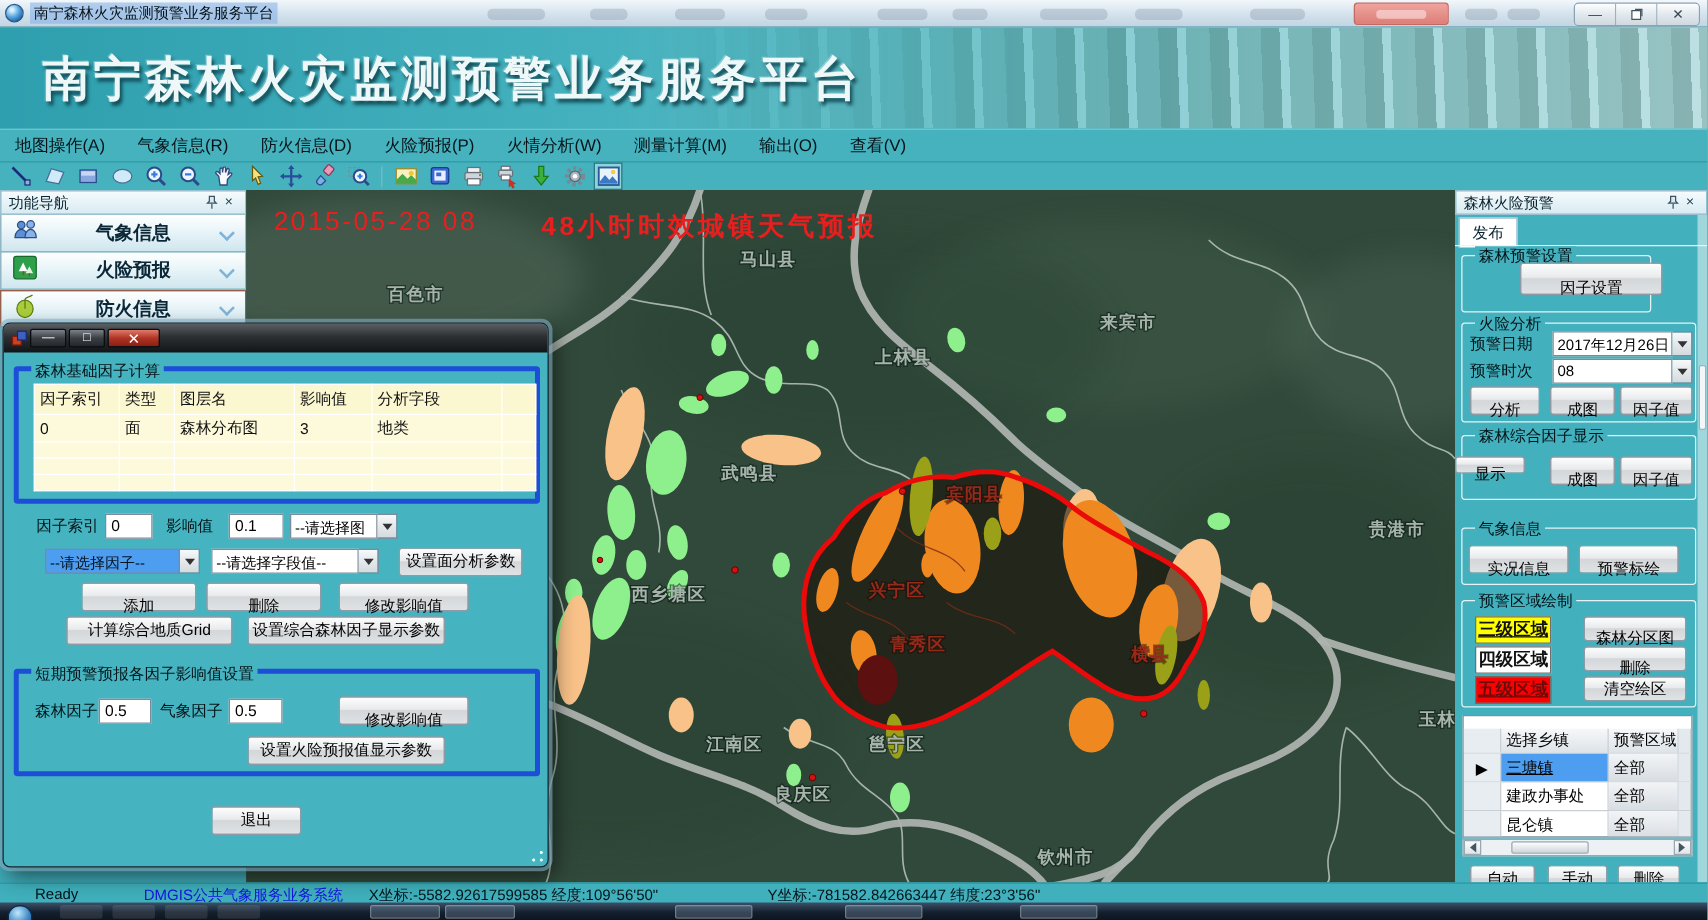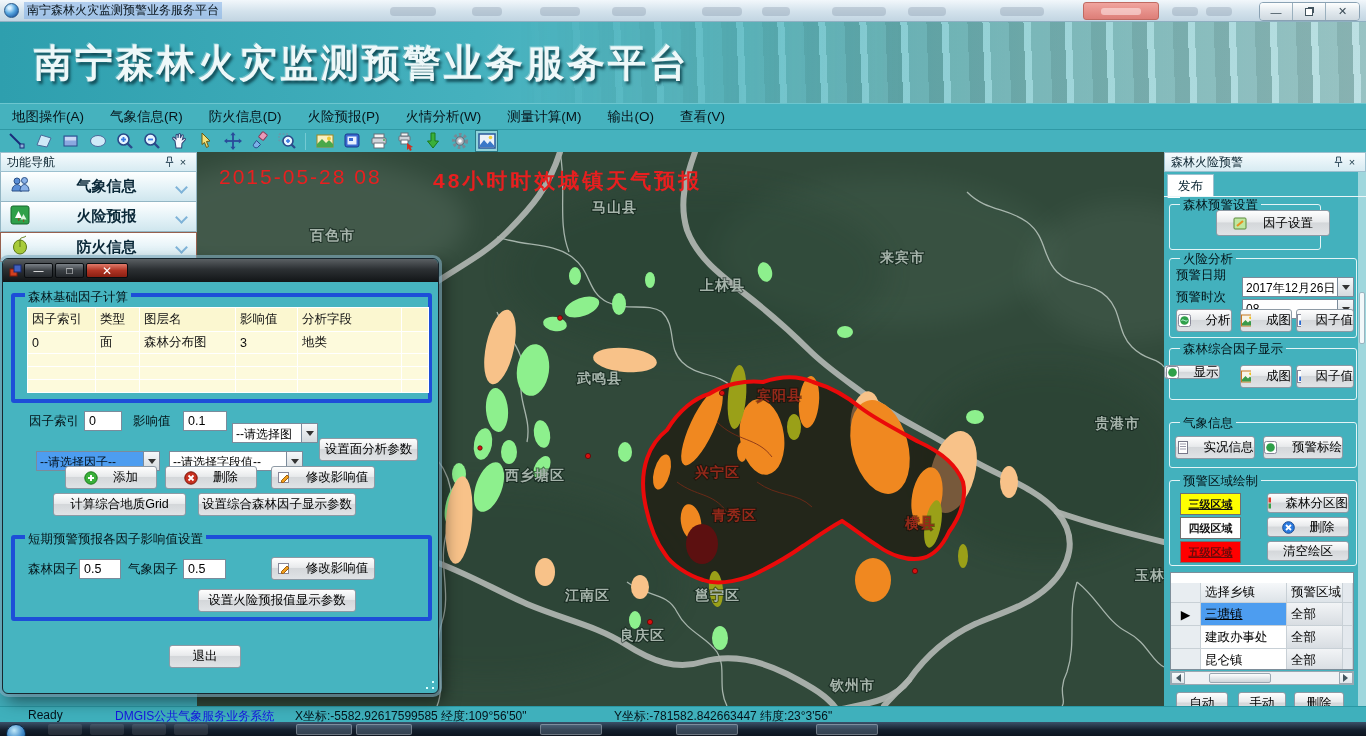"因子设置" .btn { flex-direction: none -> column }
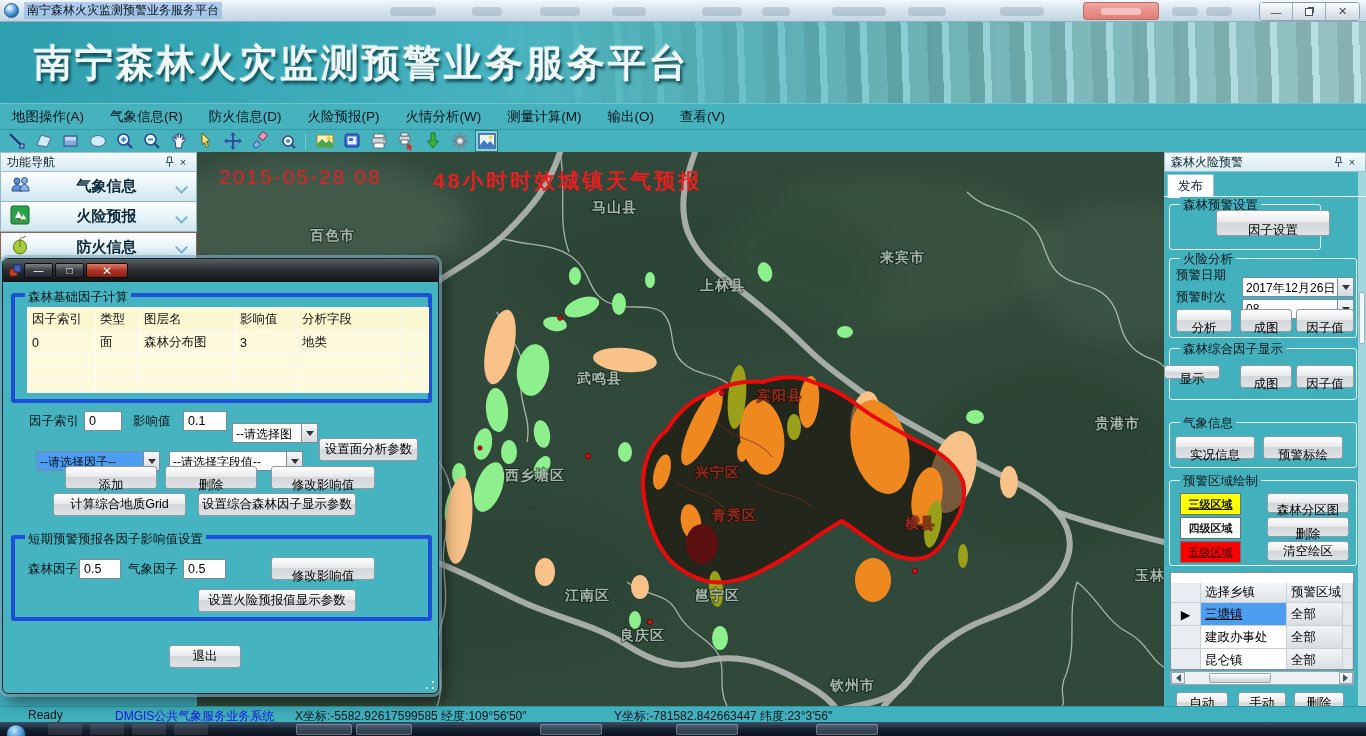"2017年12月26日" .combo { margin-top: 12px -> none }
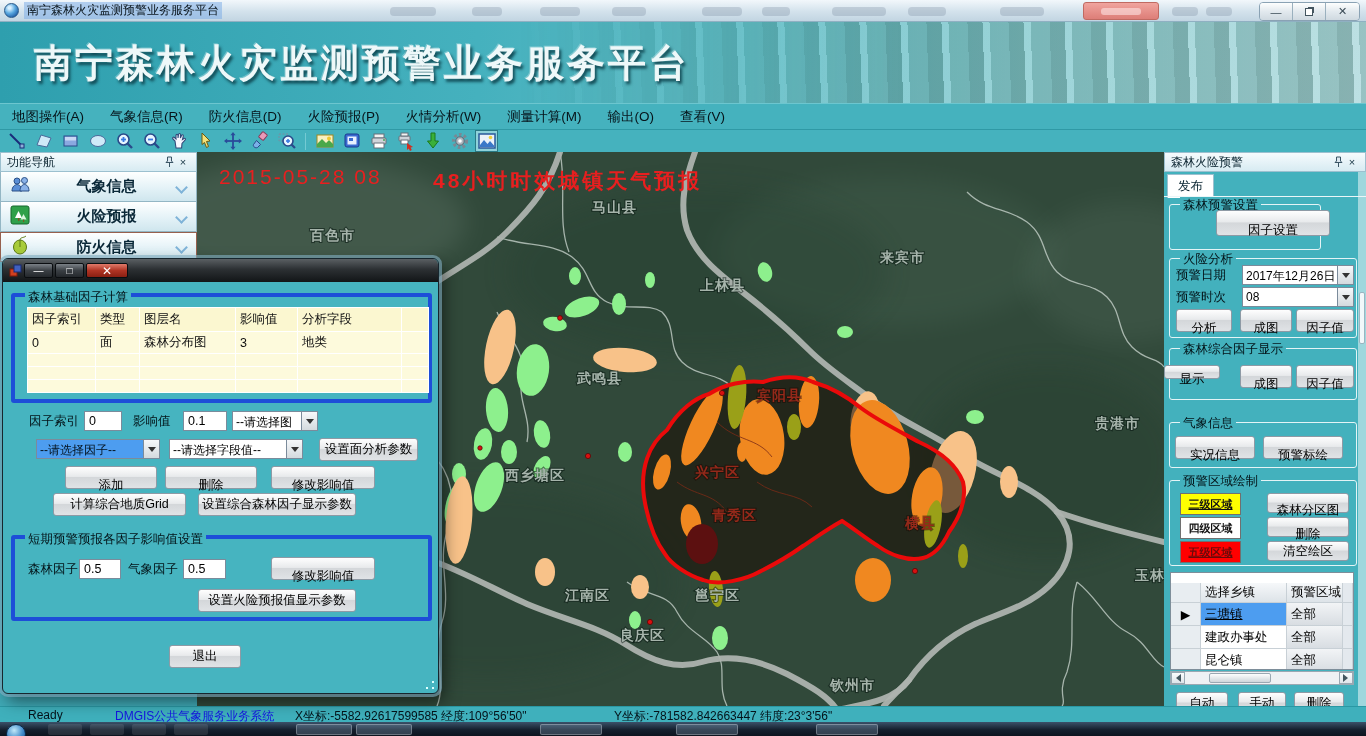"三级区域" .zone { font-size: 11px -> 14px }
